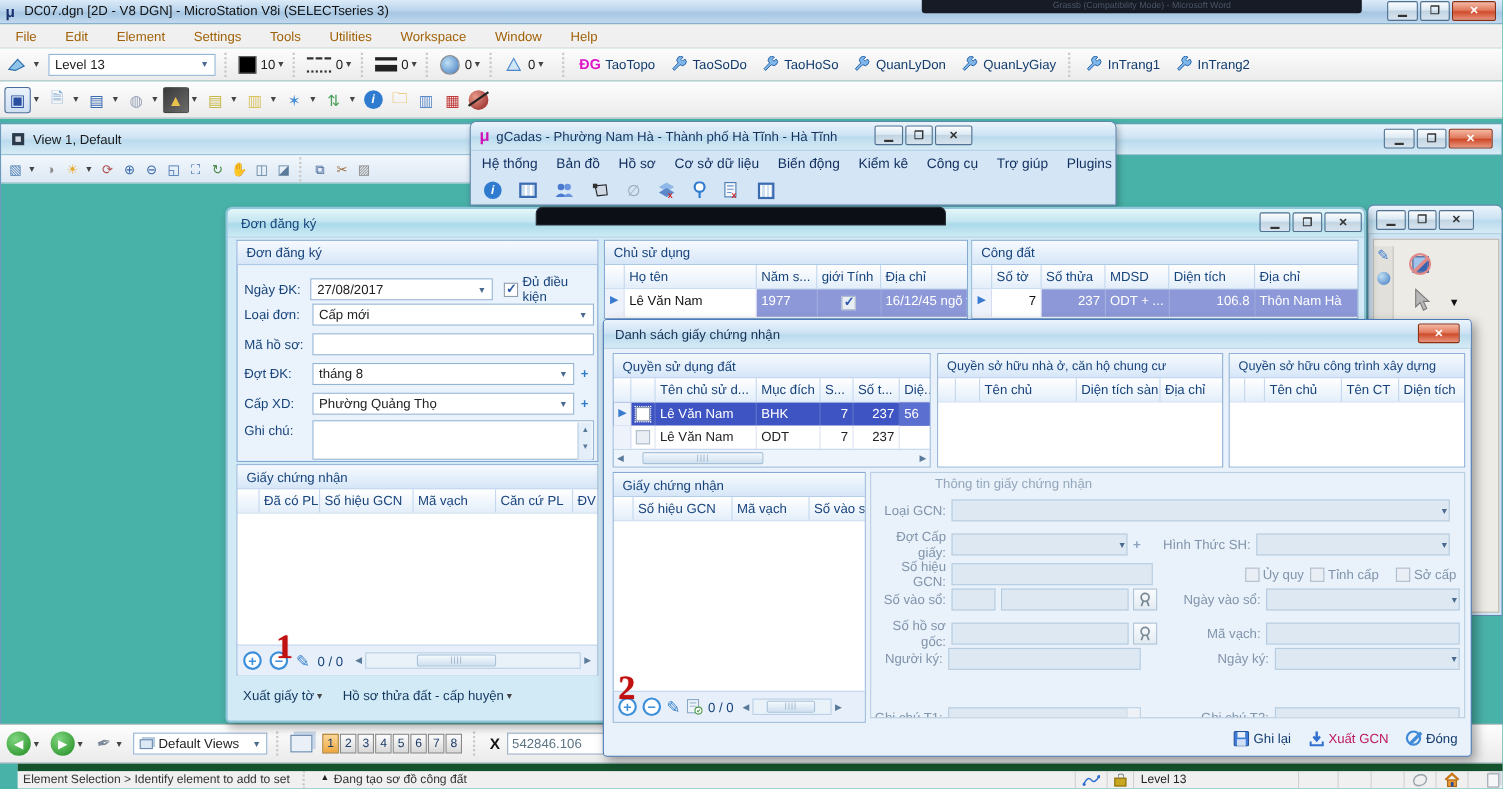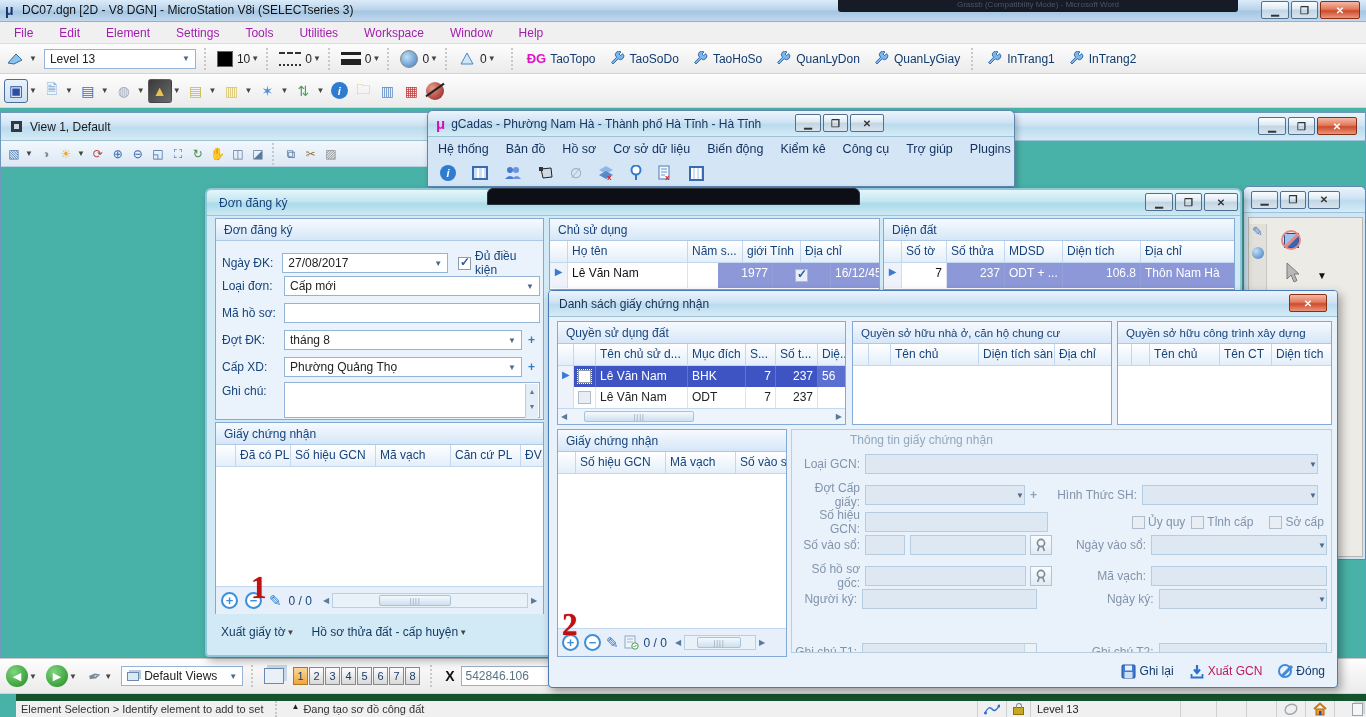"File" .menubar span { color: #a21caf -> #a16207 }
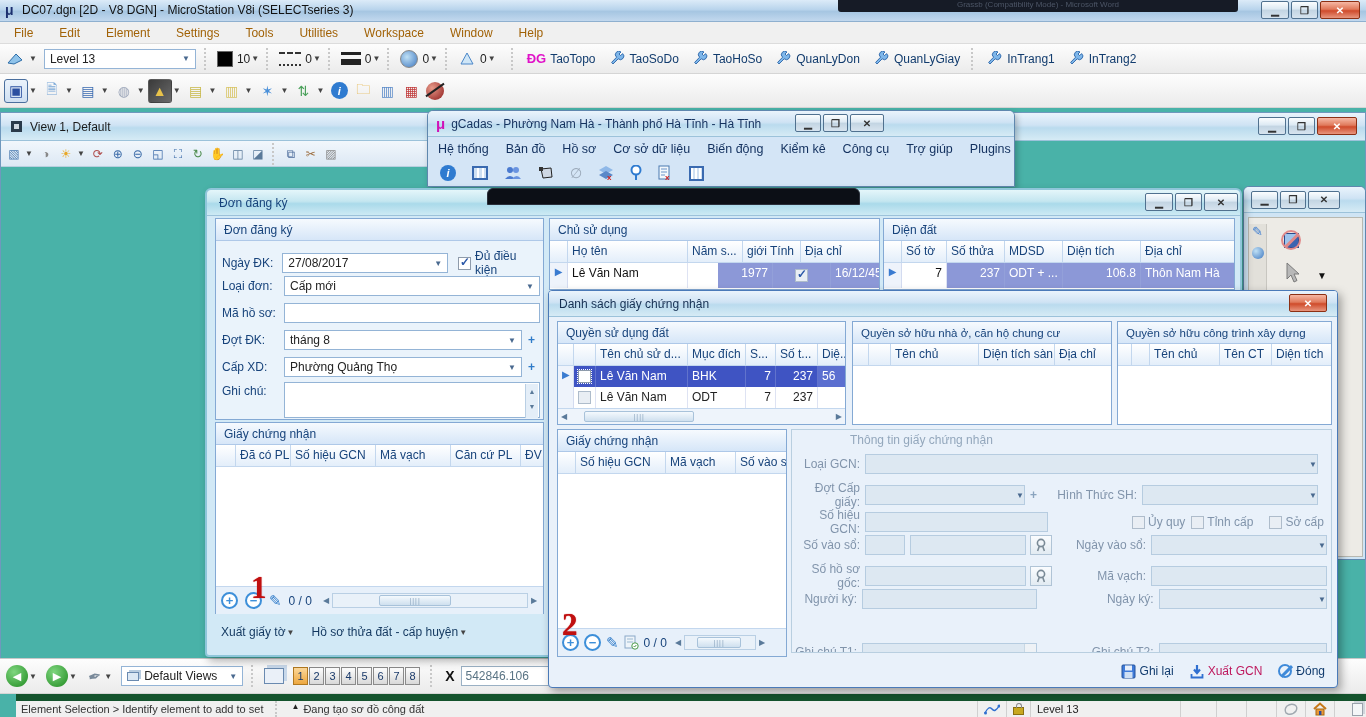"Diện đất" div.ghdr { text: Diện -> Công }
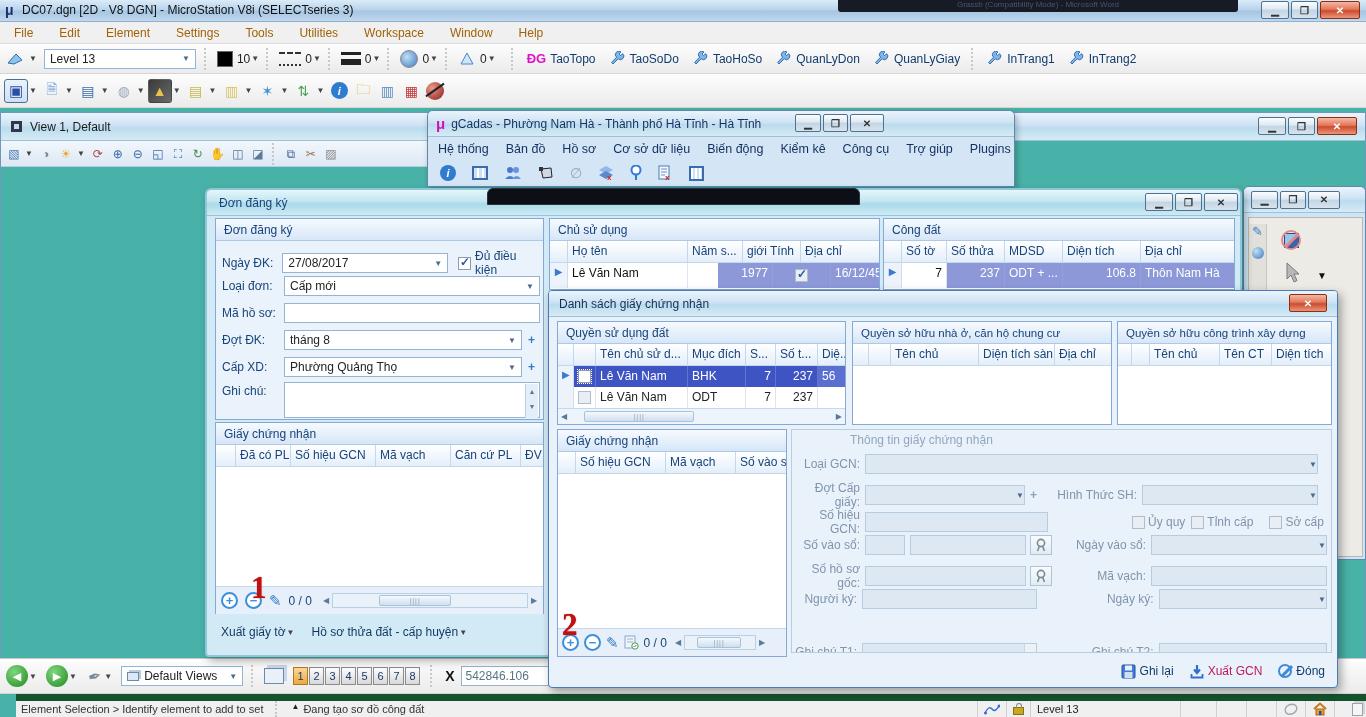"1977" div.td { margin-left: 30px -> none; text-align: right -> none }
